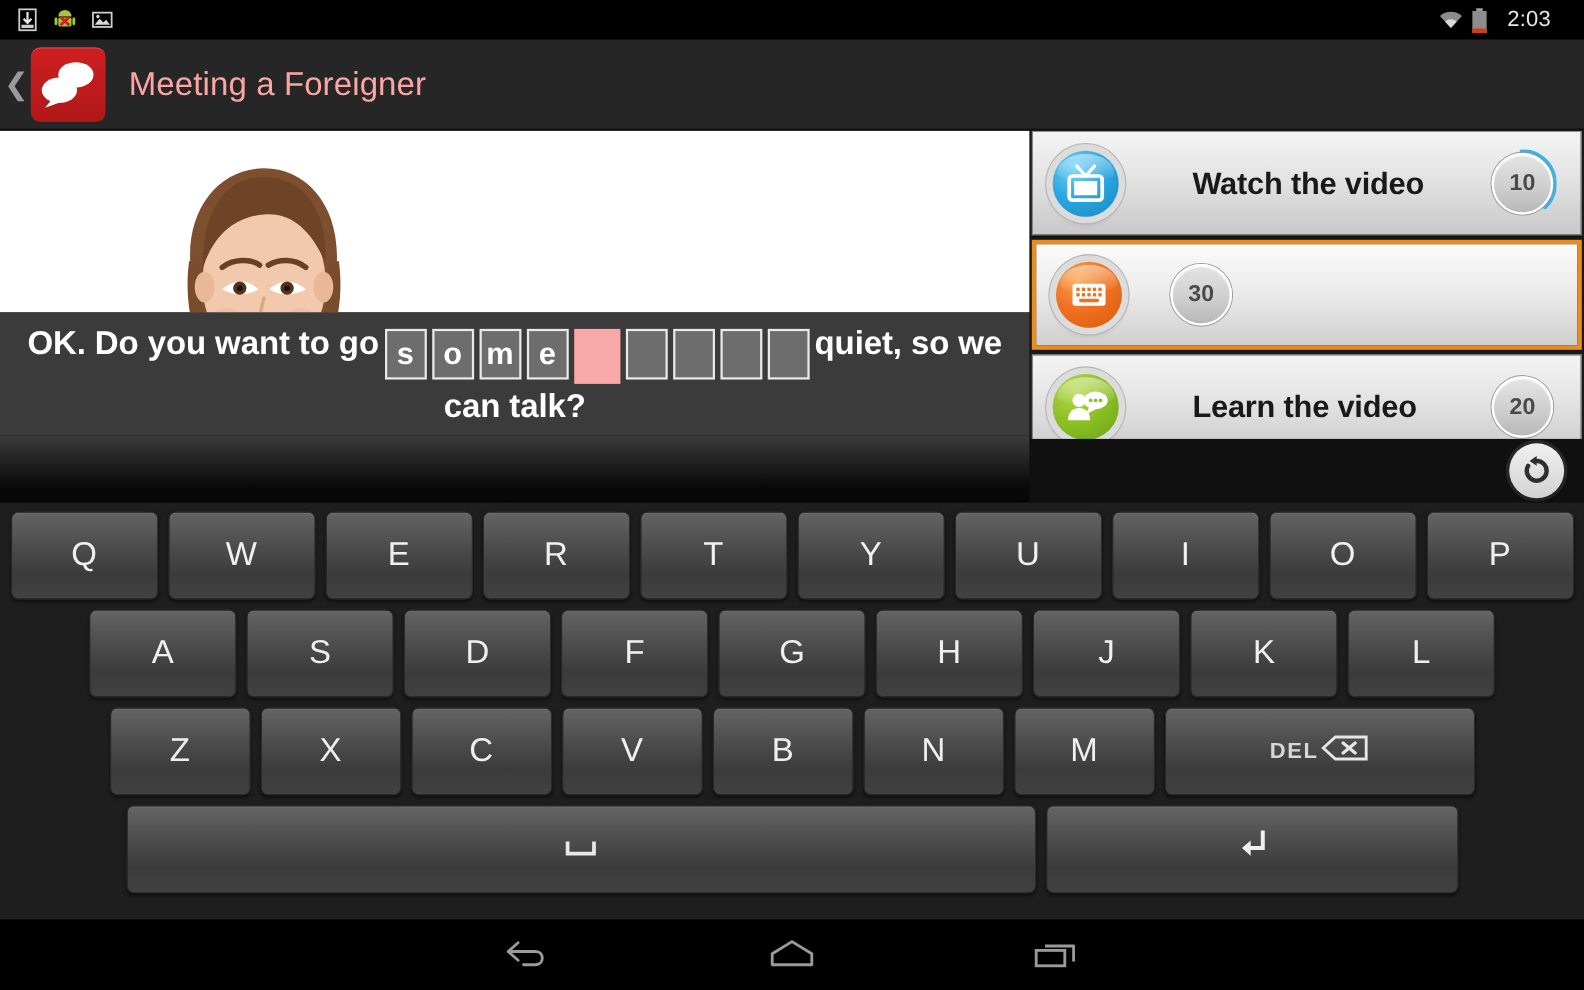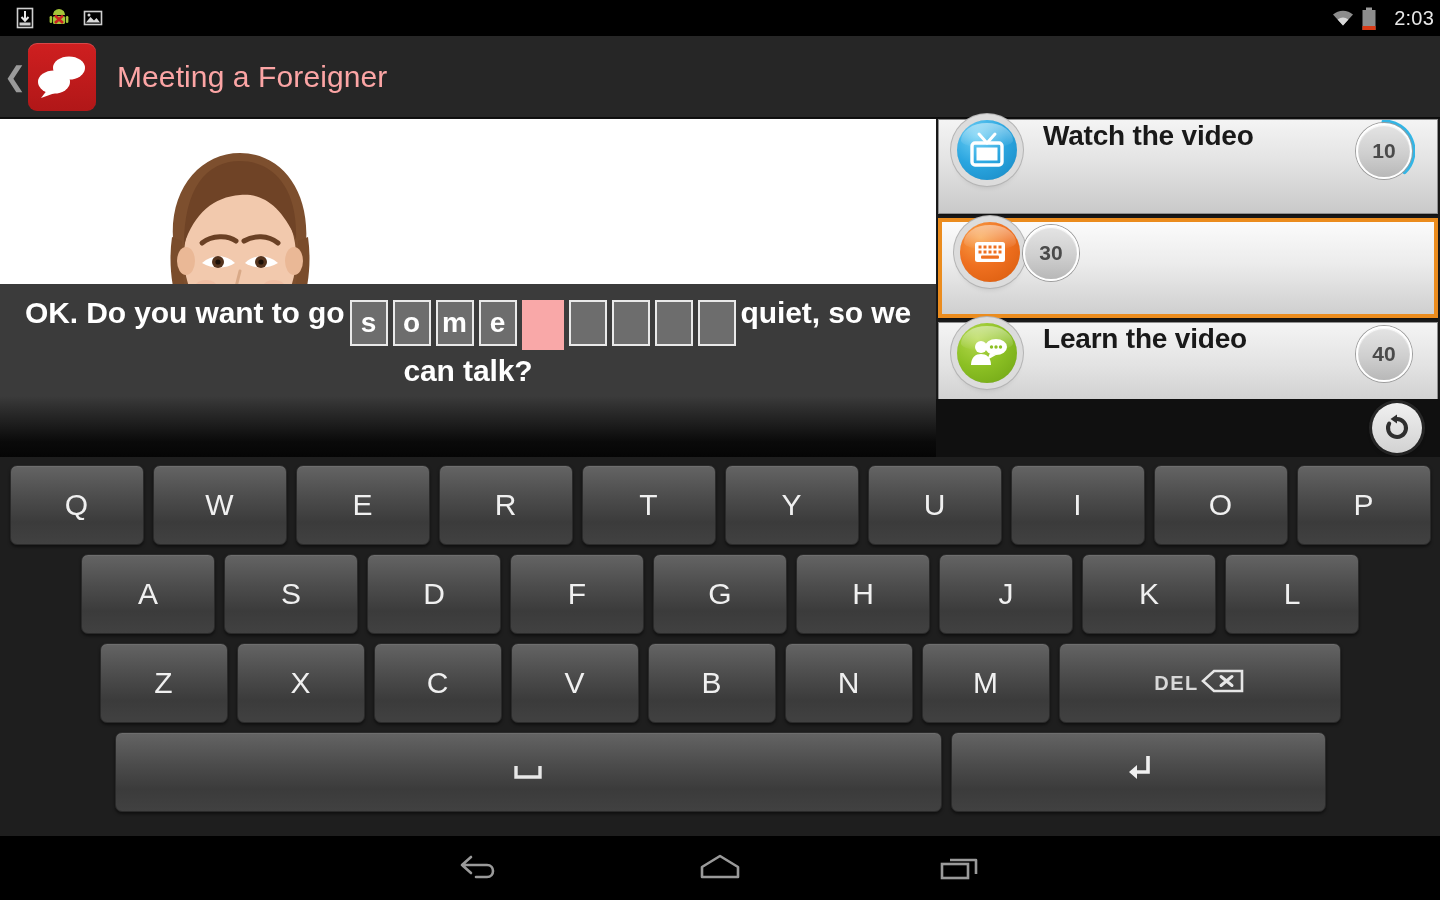"2:03" #status-right { padding-right: 6px -> 30px }
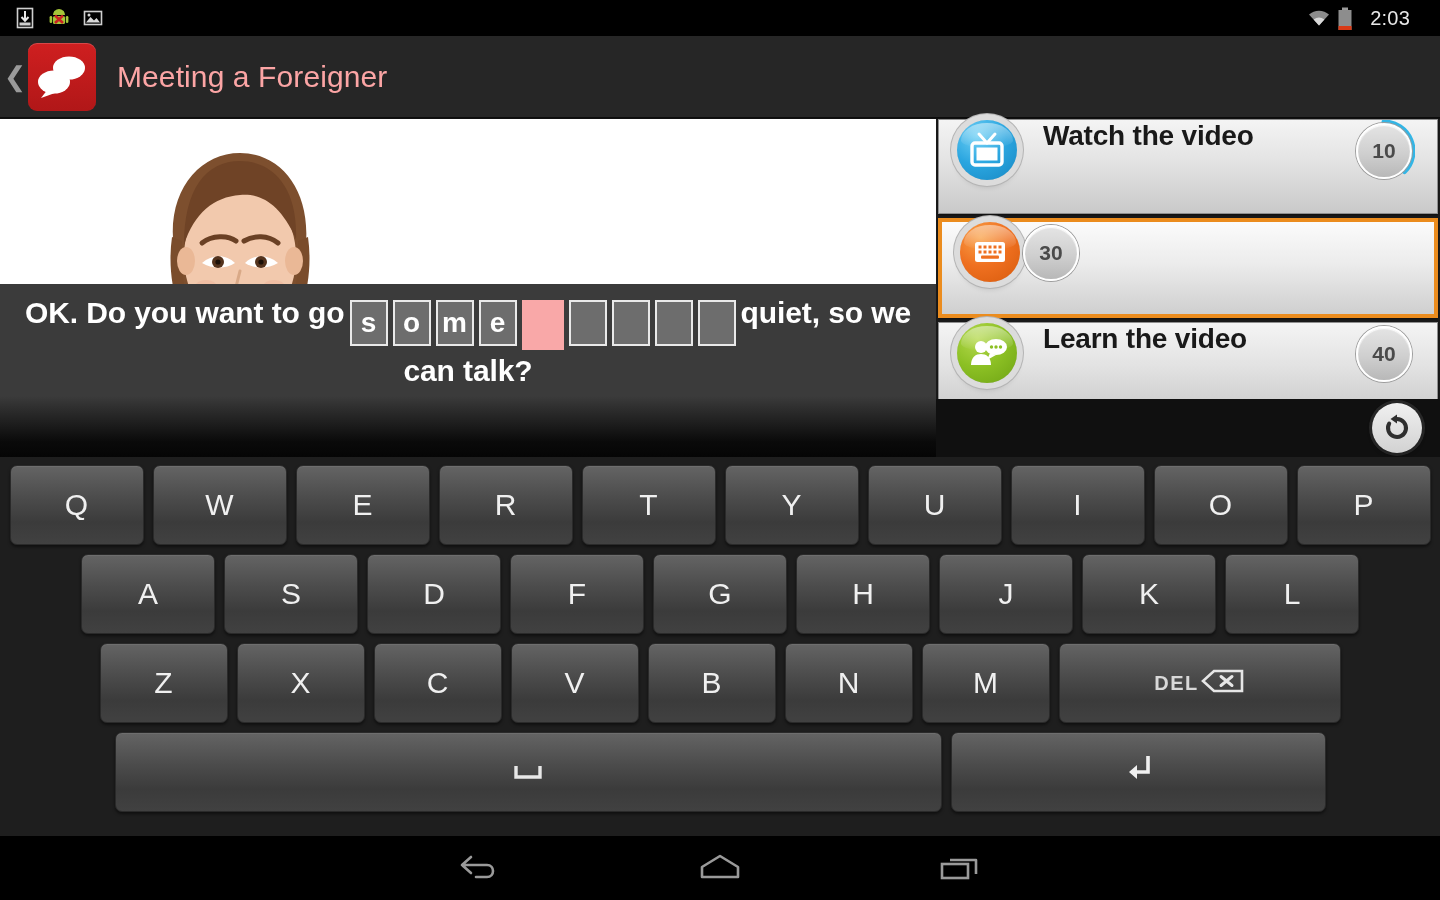"Watch the video" .task { align-items: none -> center; gap: none -> 41px }
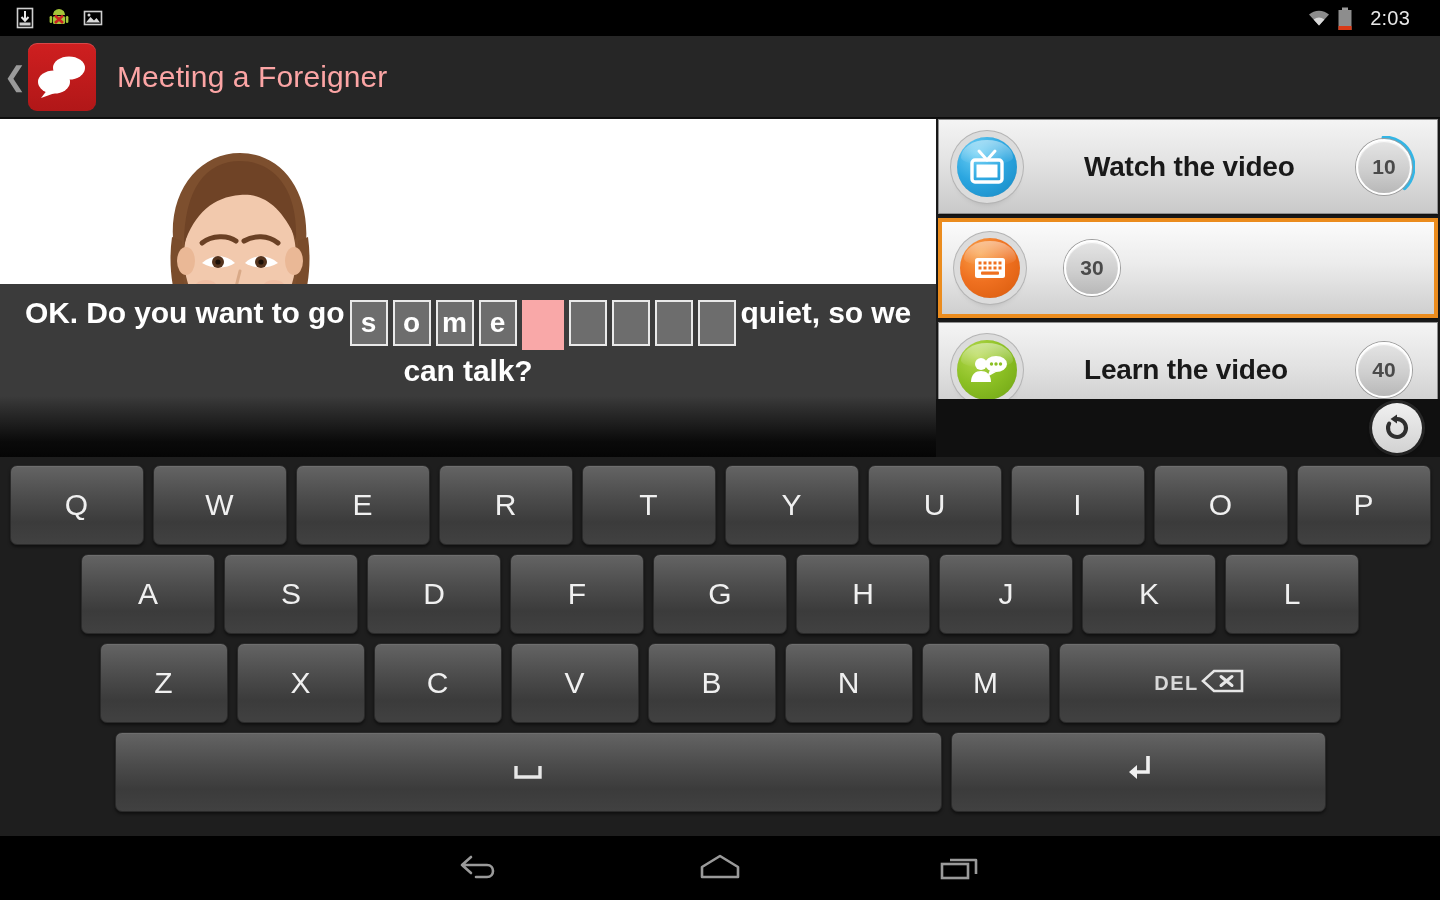"40" div.badge { text: 40 -> 20 }
